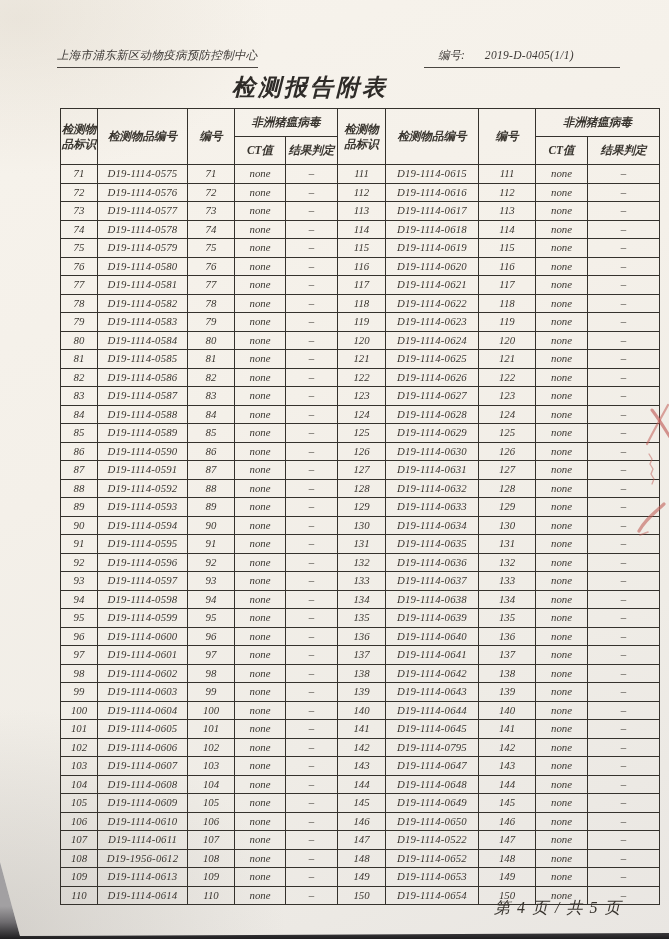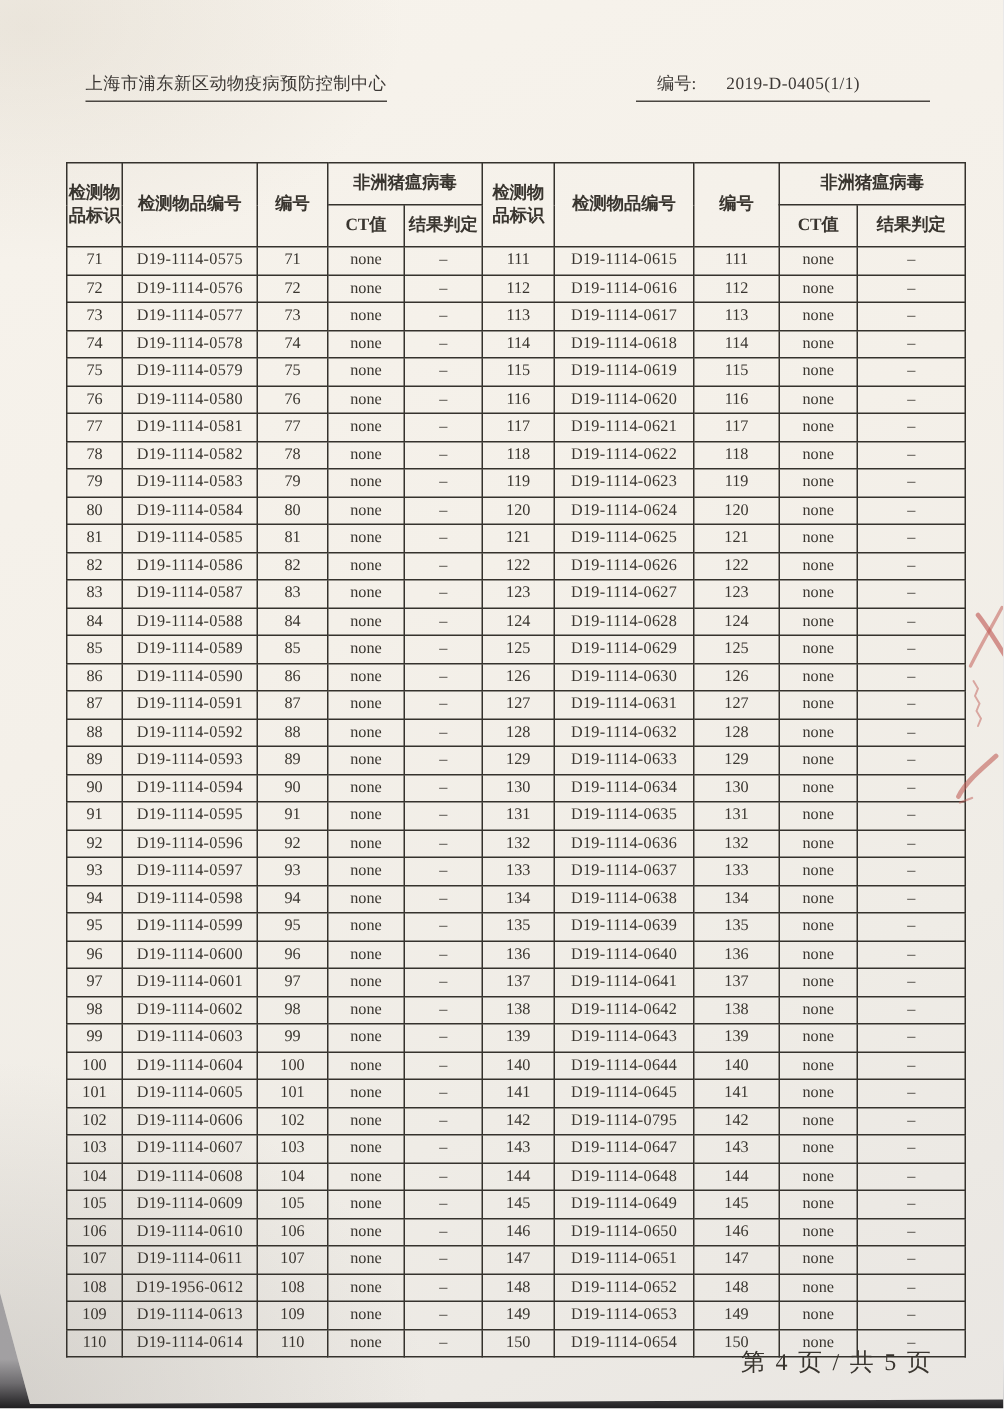"上海市浦东新区动物疫病预防控制中心" .stage { font-style: none -> italic }
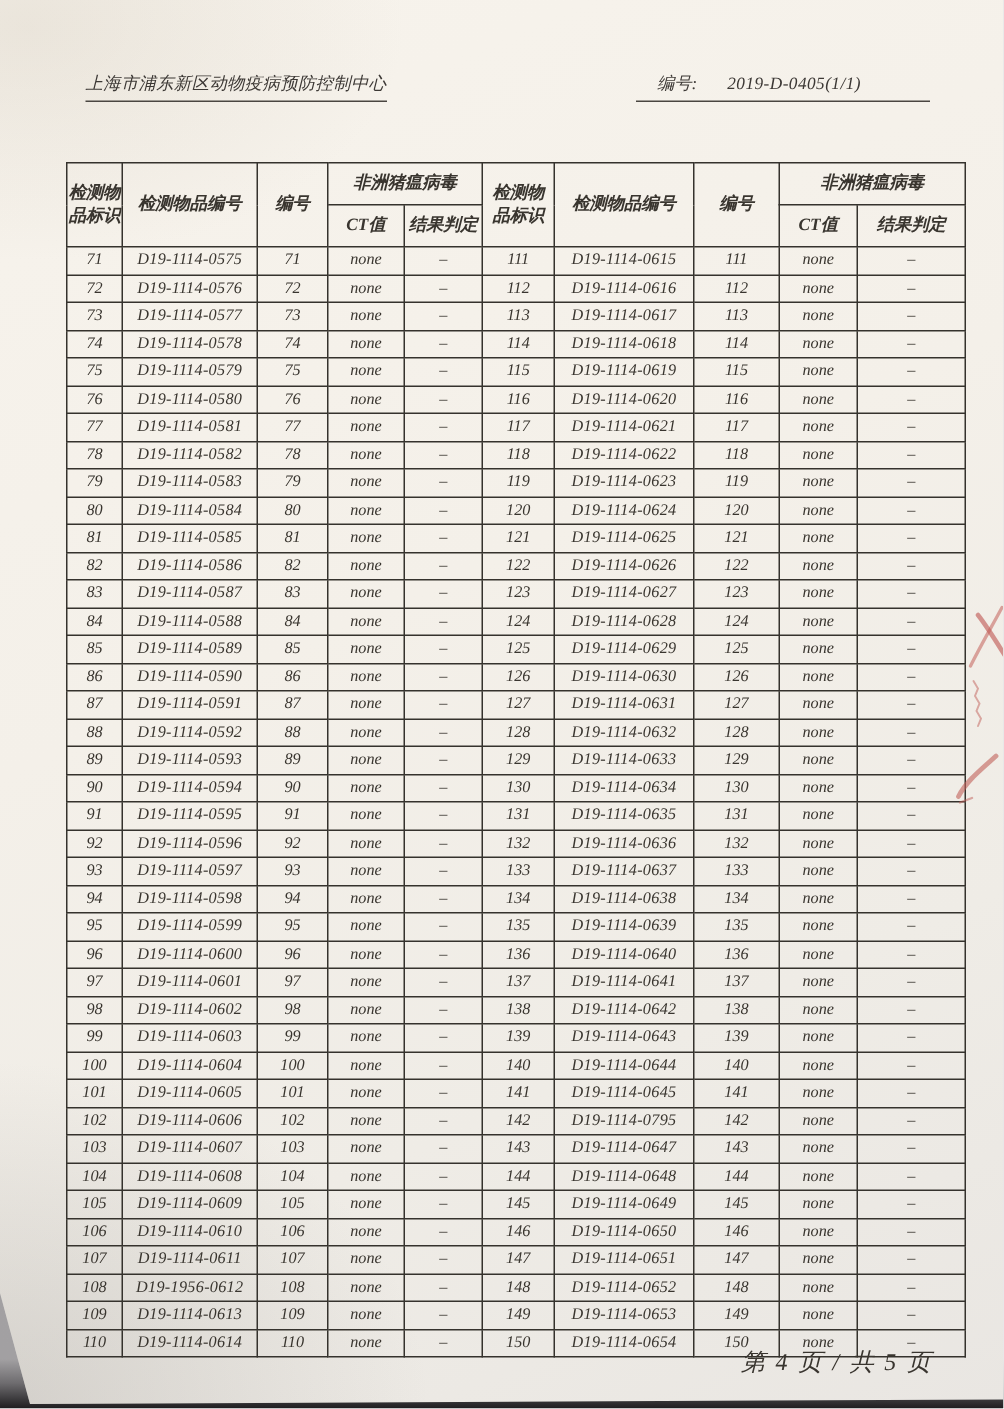"检测报告附表" div.title { html: none -> <div>检测报告附表</div> }
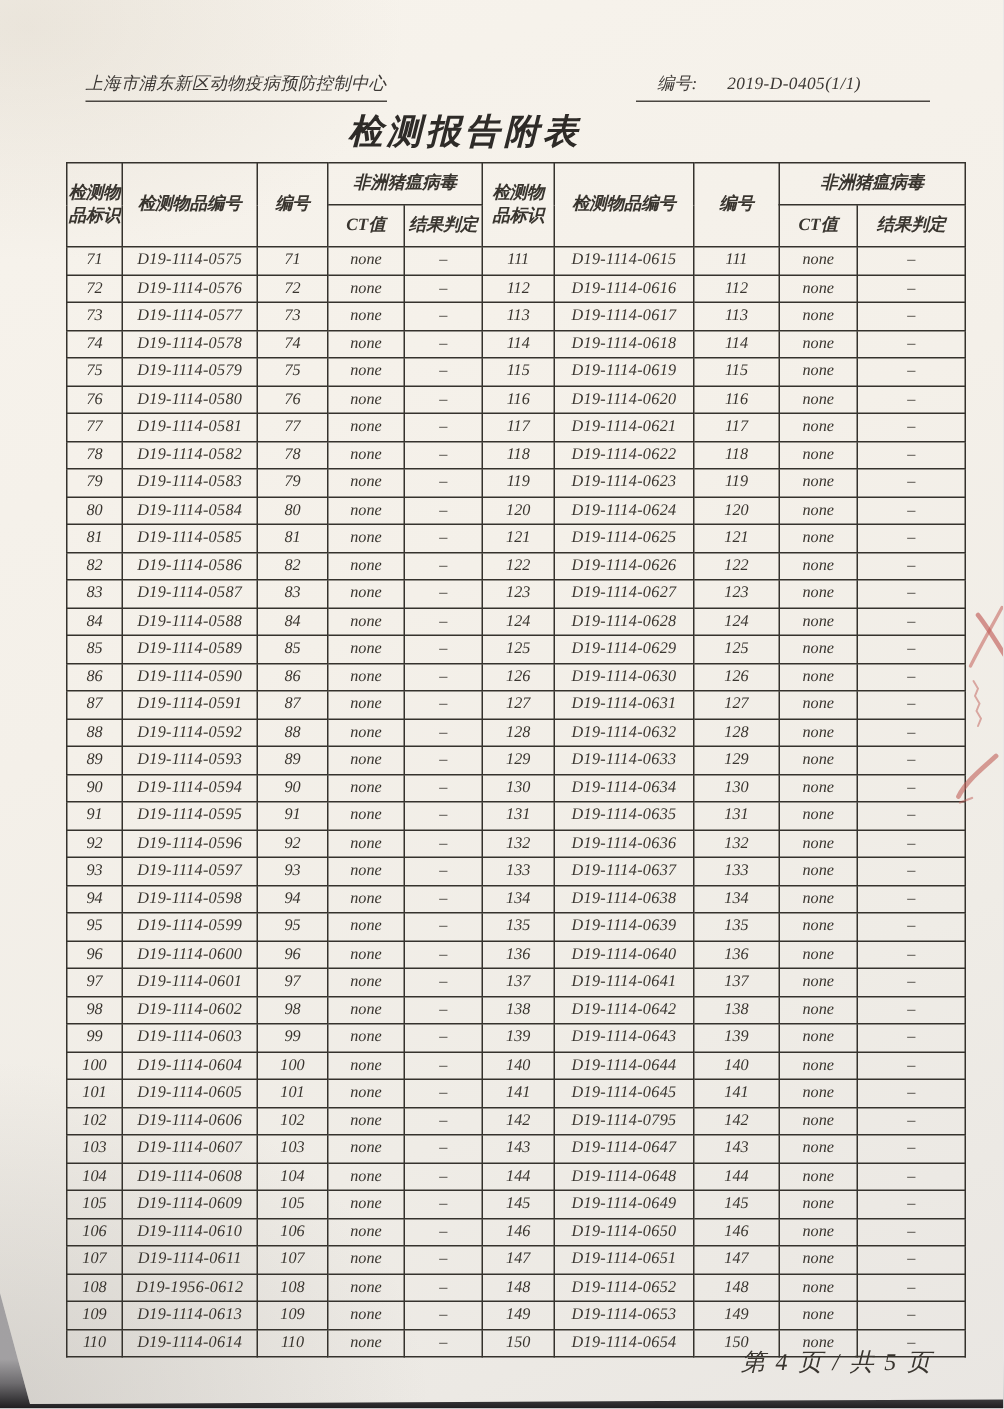"检测物品标识" table.results { left: 44px -> 60px }
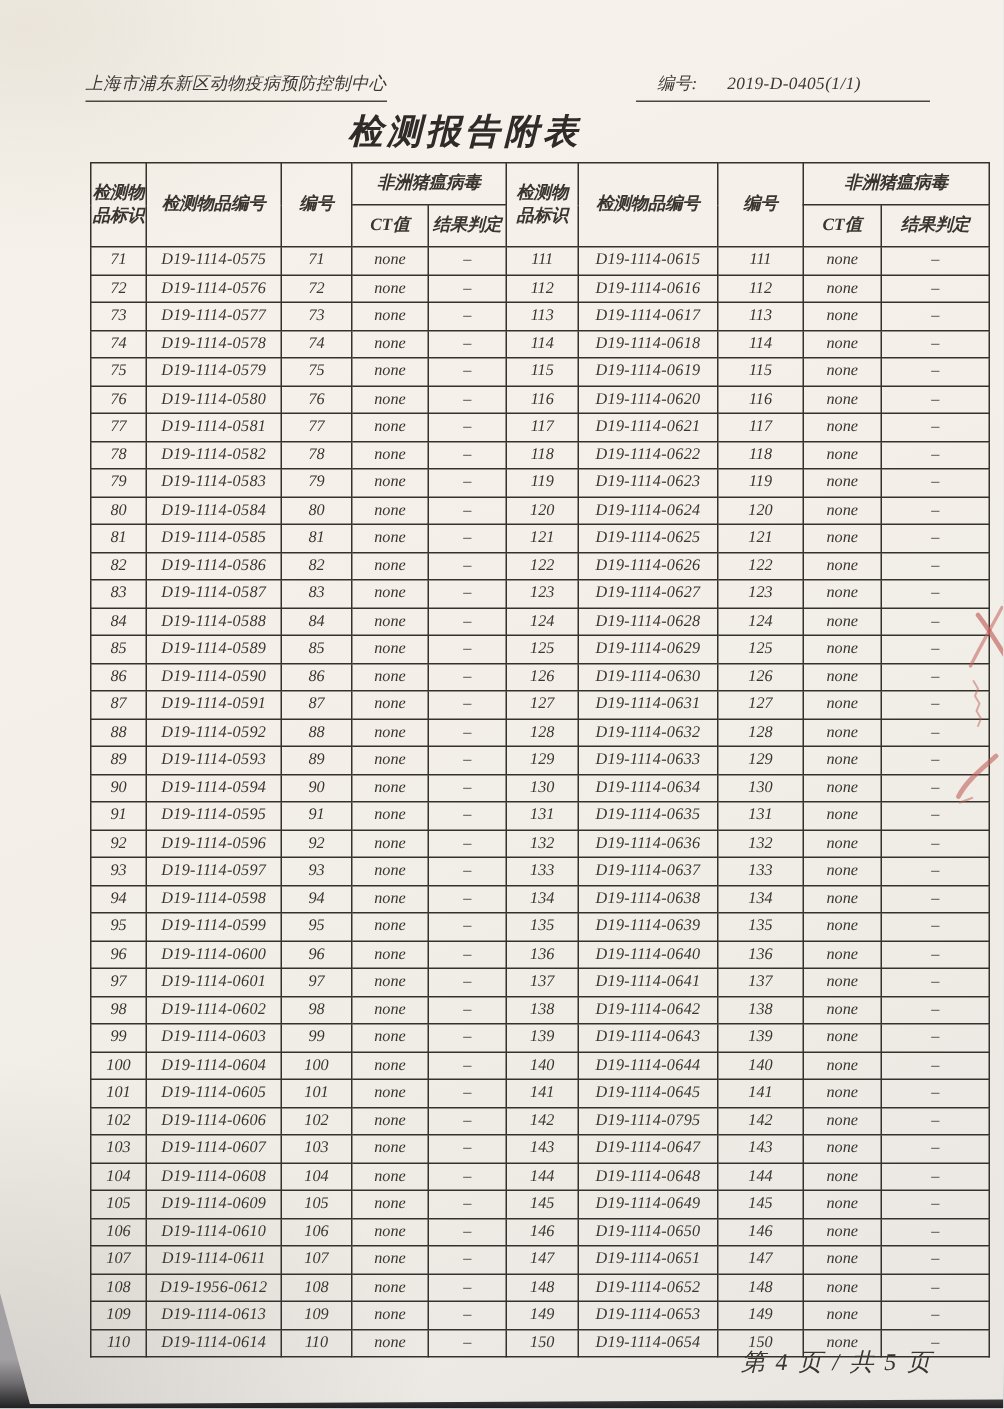"D19-1114-0651" td.code { text: D19-1114-0651 -> D19-1114-0522 }
